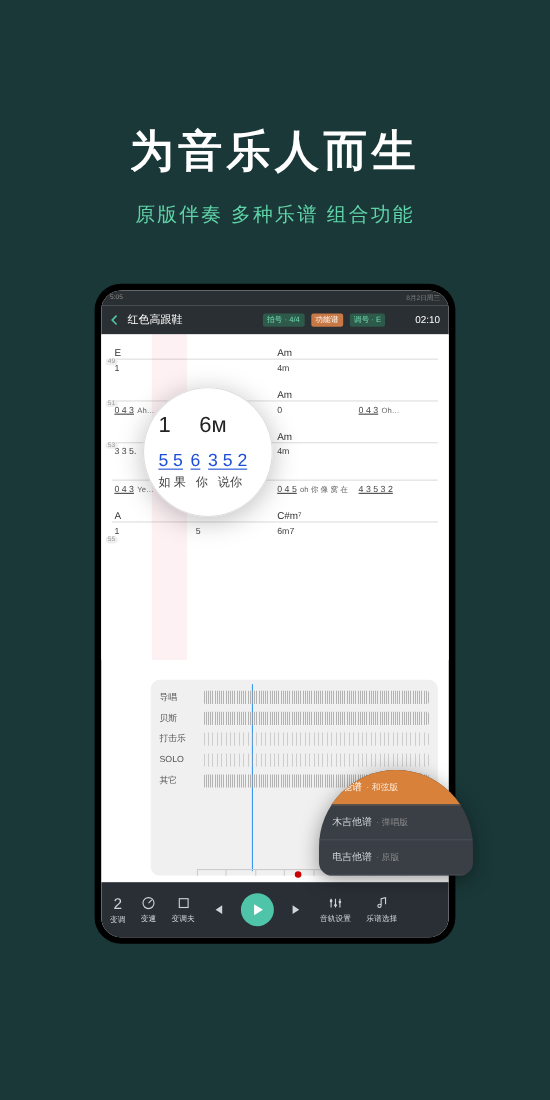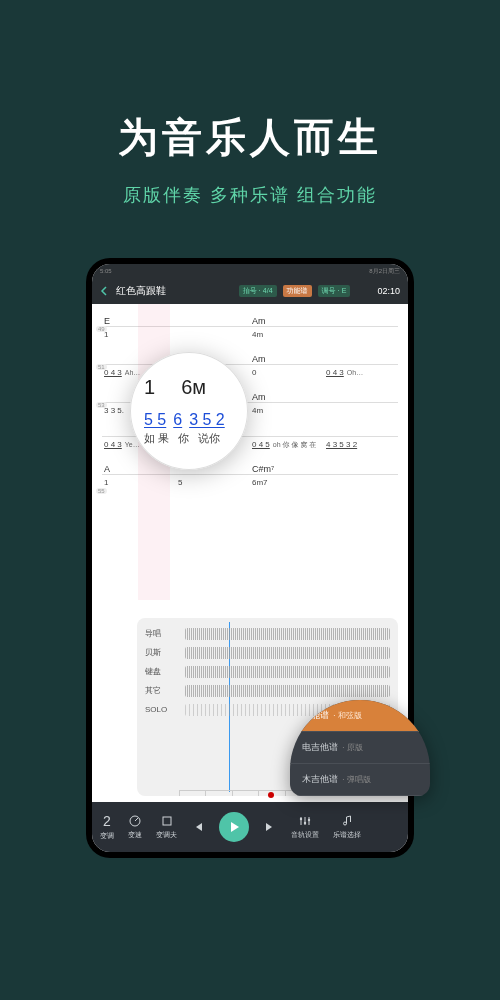"打击乐" div.track-row { html: none -> <div> <span>打击乐</span> <div></div> </div> }
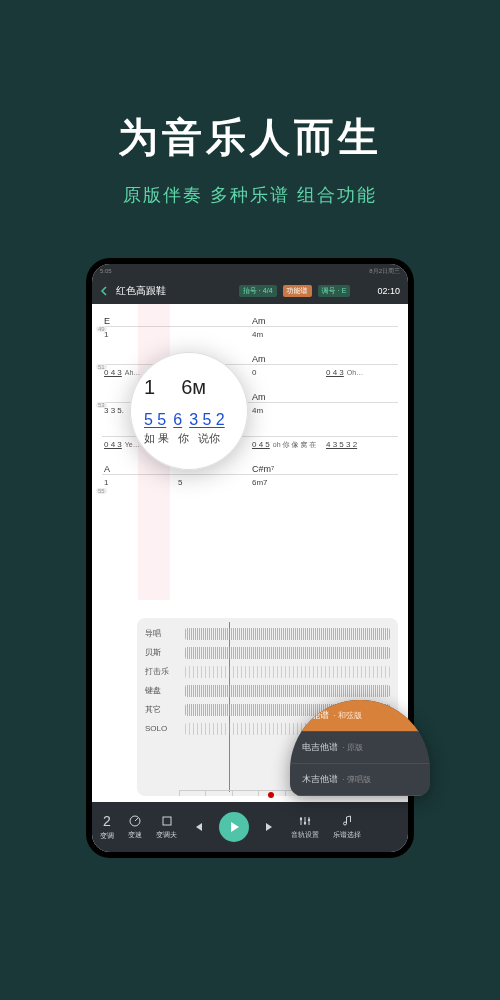"键盘" div.track-row { html: <div> <span>键盘</span> <div></div> </div> -> none }
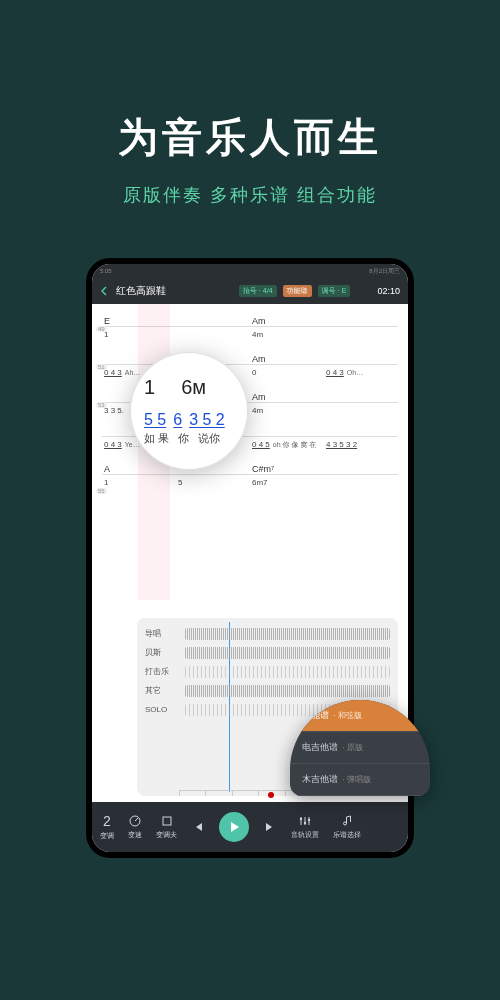"其它" div.track-row { order: before "SOLO" -> after "SOLO" }
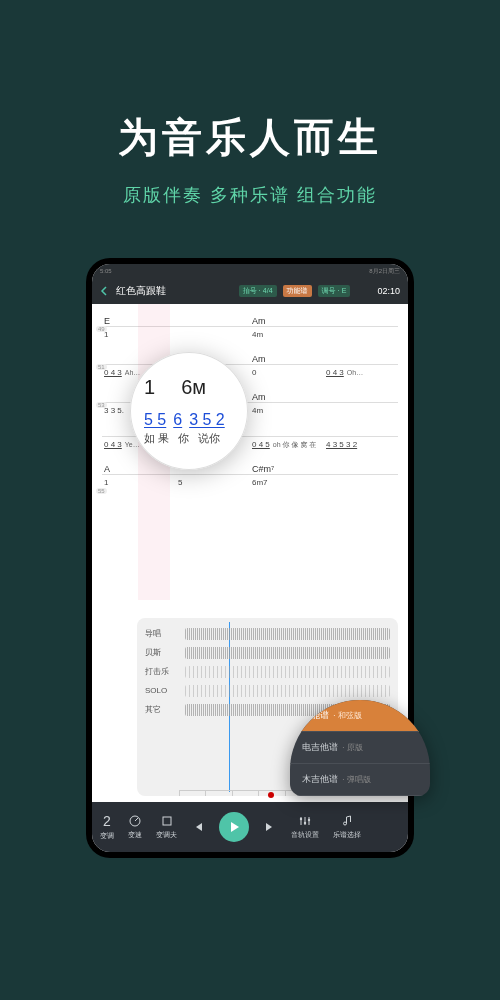"电吉他谱 · 原版" div.popup-item { order: before "木吉他谱 · 弹唱版" -> after "木吉他谱 · 弹唱版" }
